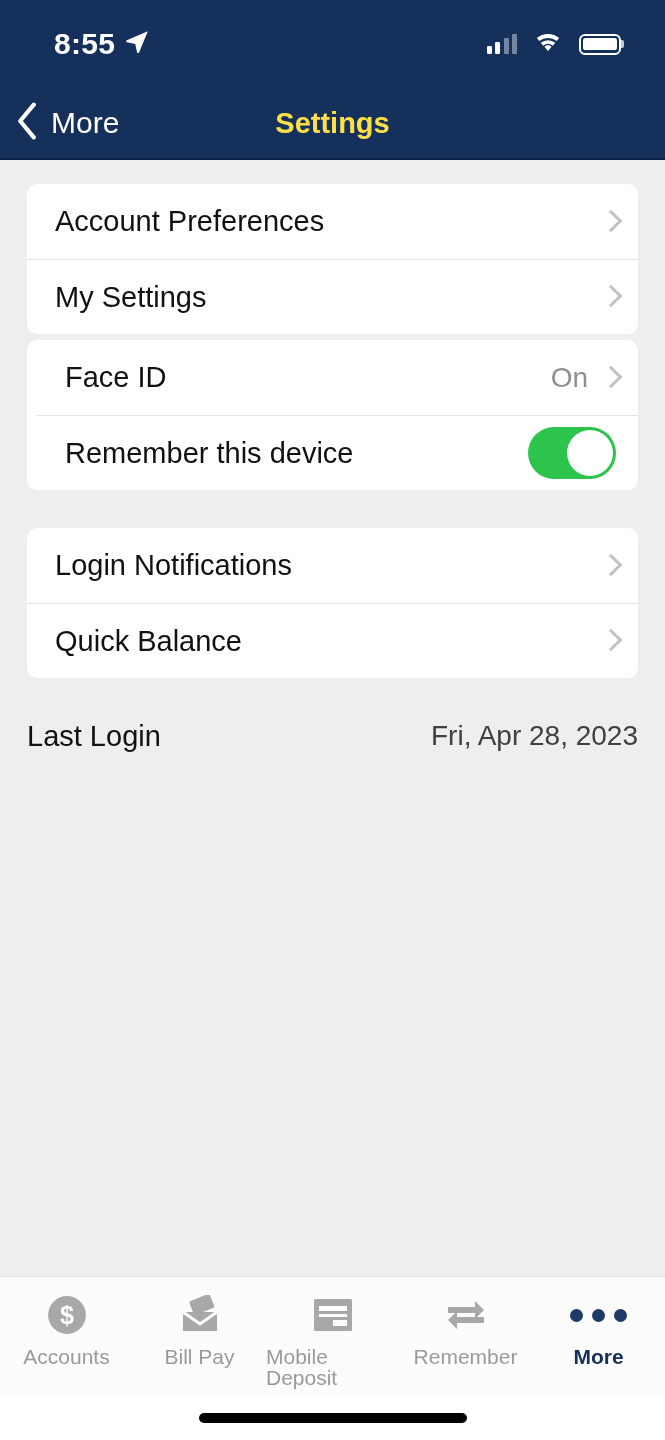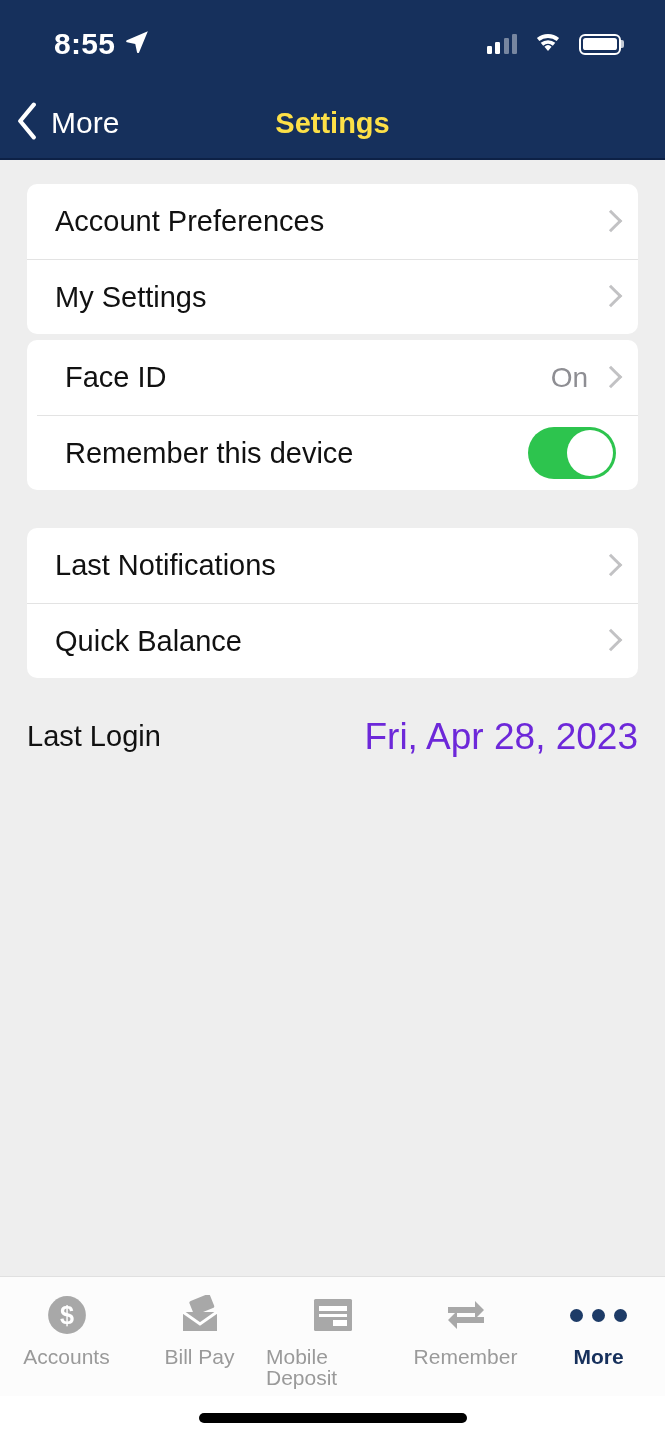"Last Notifications" span.row-label { text: Last -> Login }
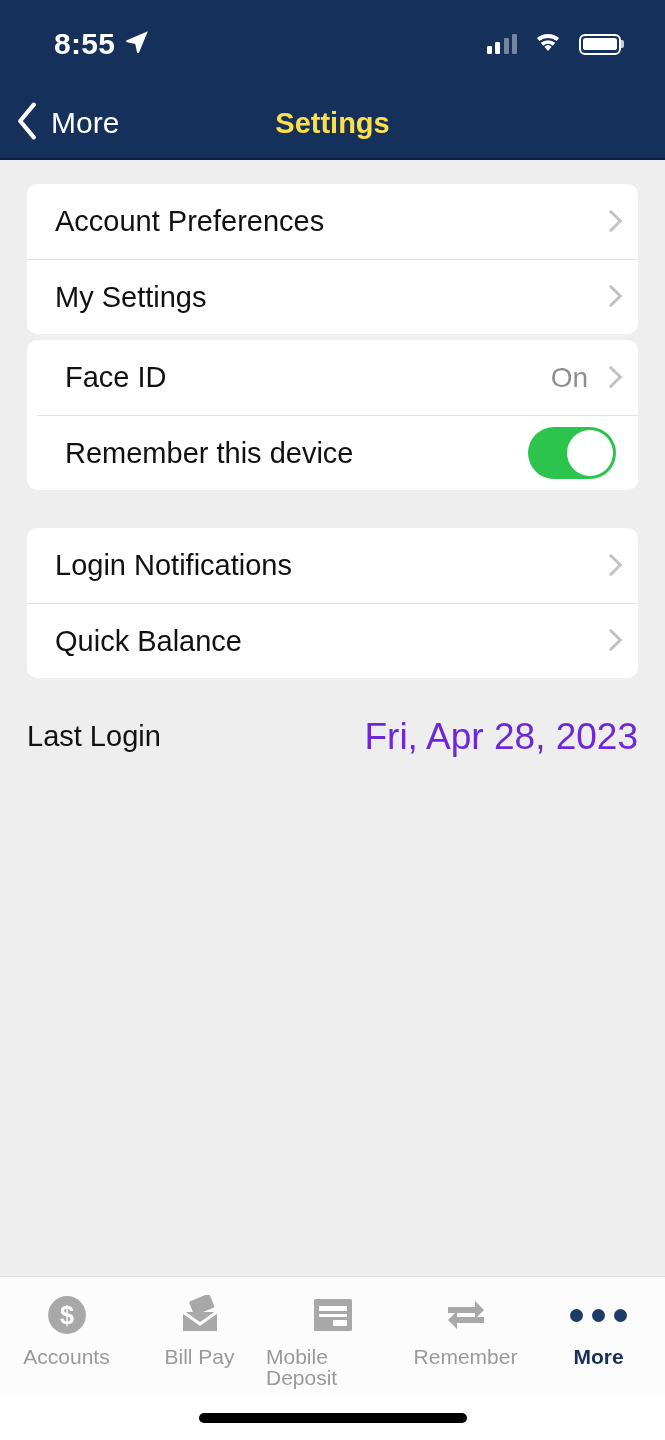"Fri, Apr 28, 2023" .info-value { color: #6d28d9 -> #404040; font-size: 37px -> 28px }
